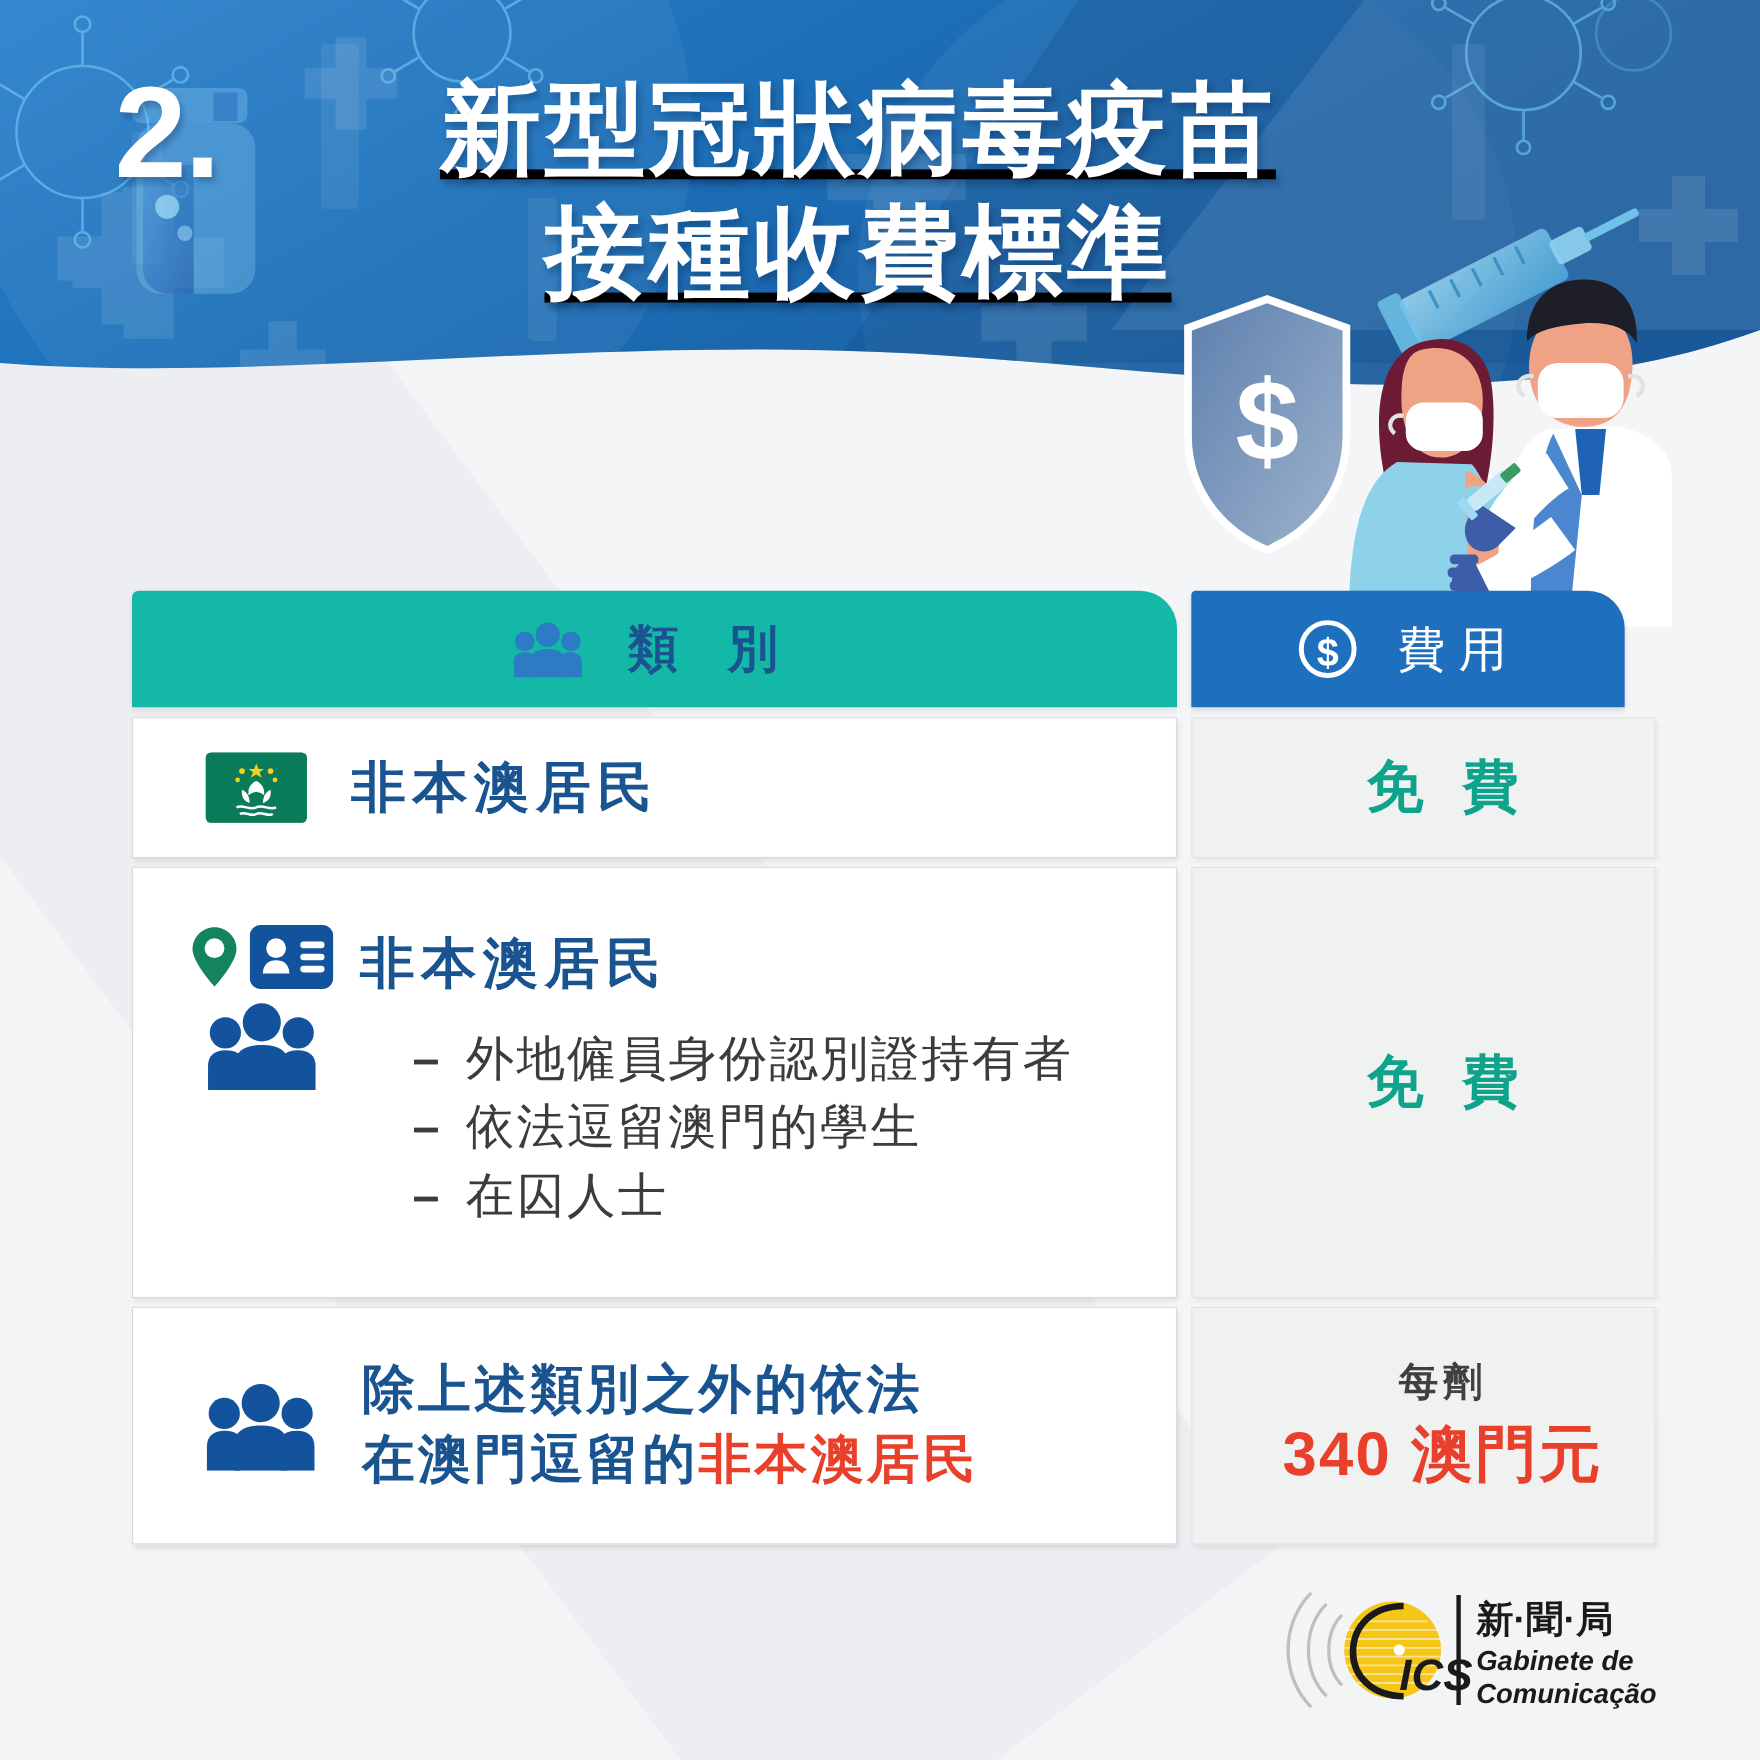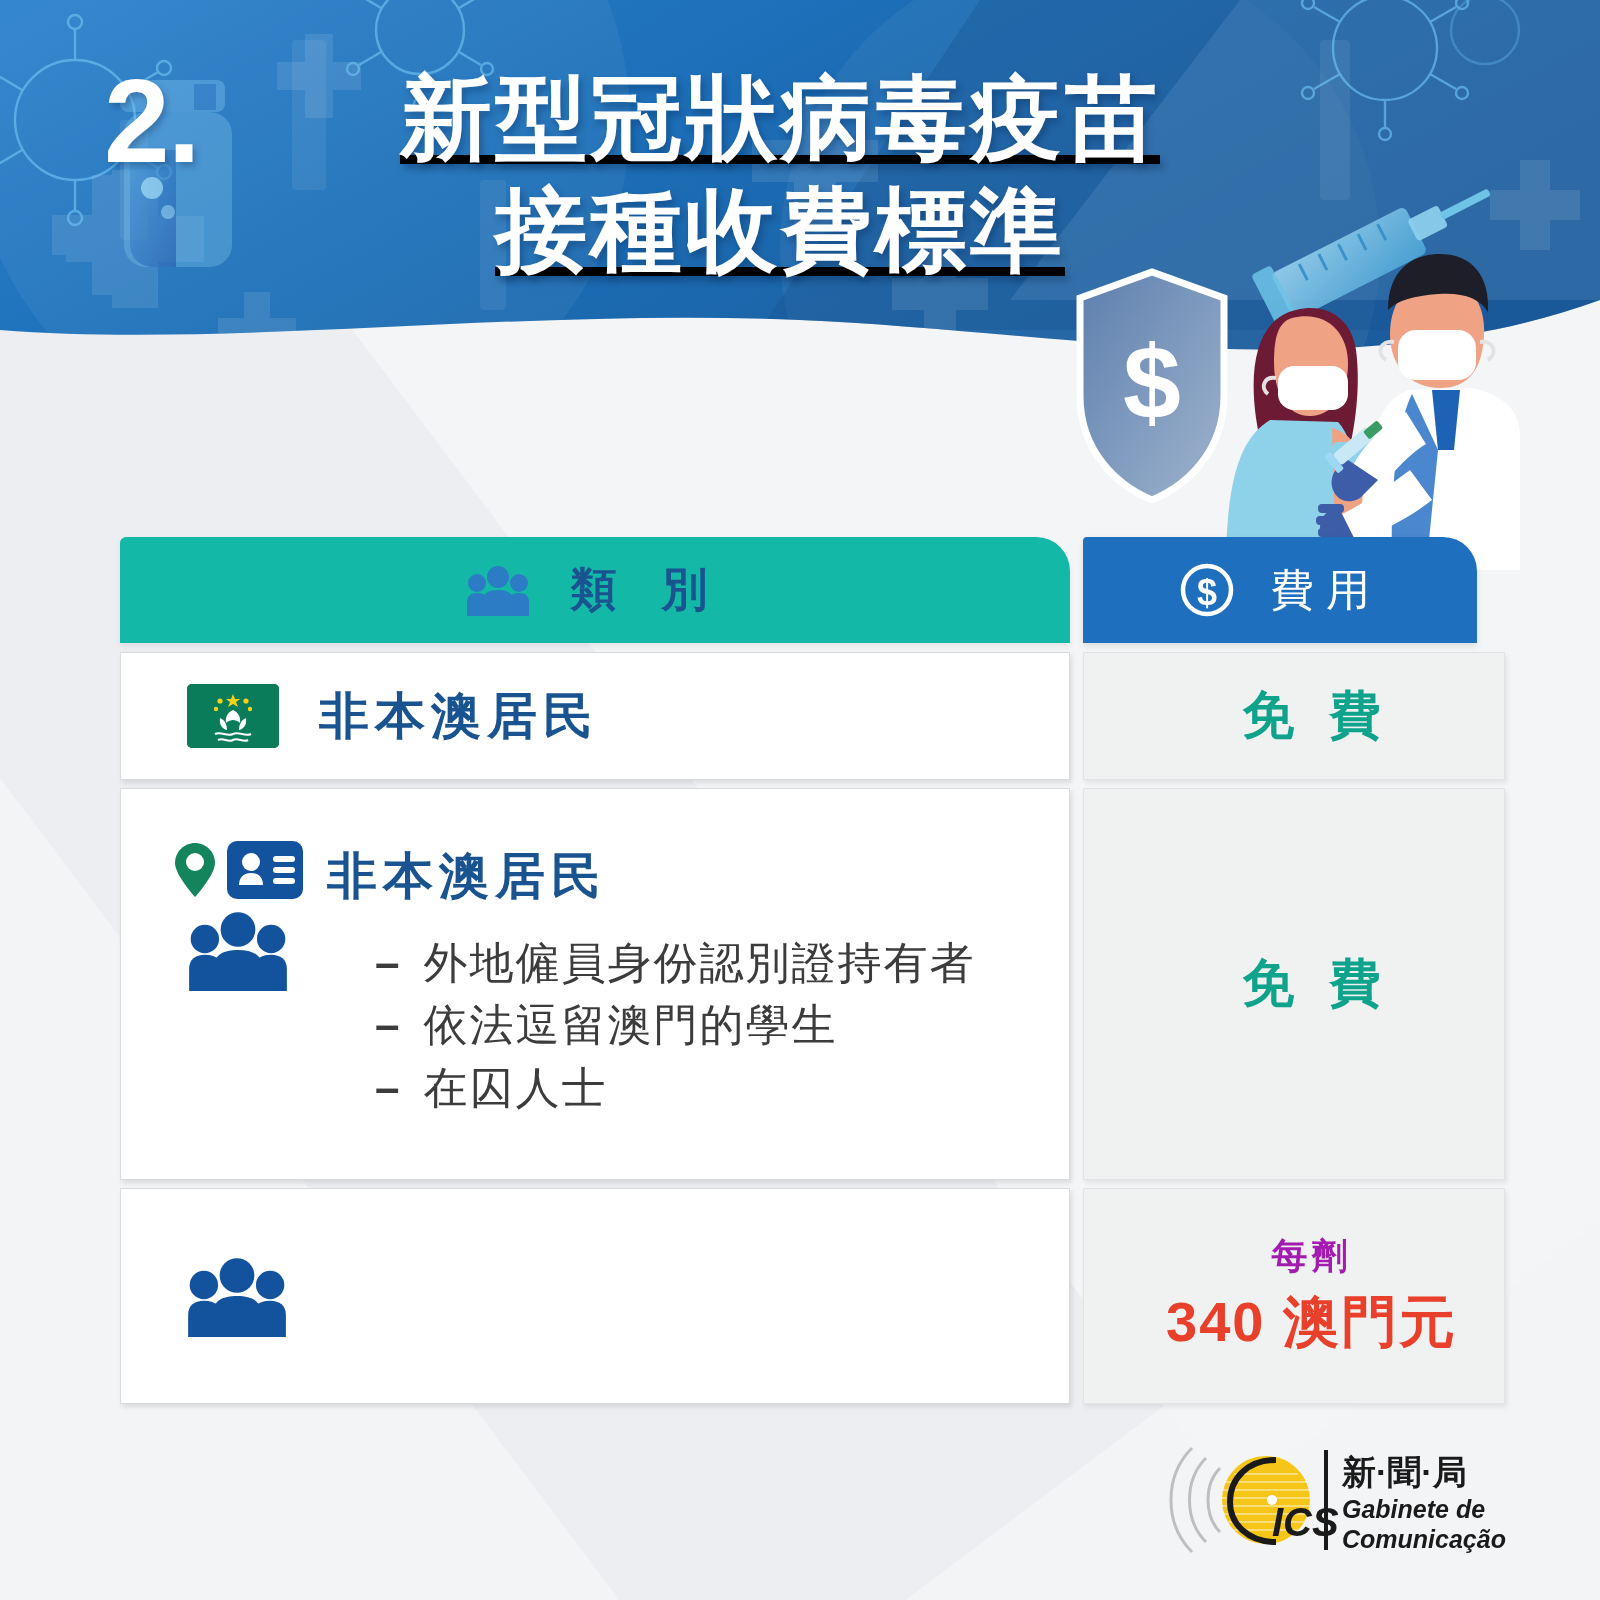"除上述類別之外的依法" div.r3-text { html: none -> <div> <div>除上述類別之外的依法</div> <div><span>在澳門逗留的</span><span>非本澳居民</span></div> </div> }
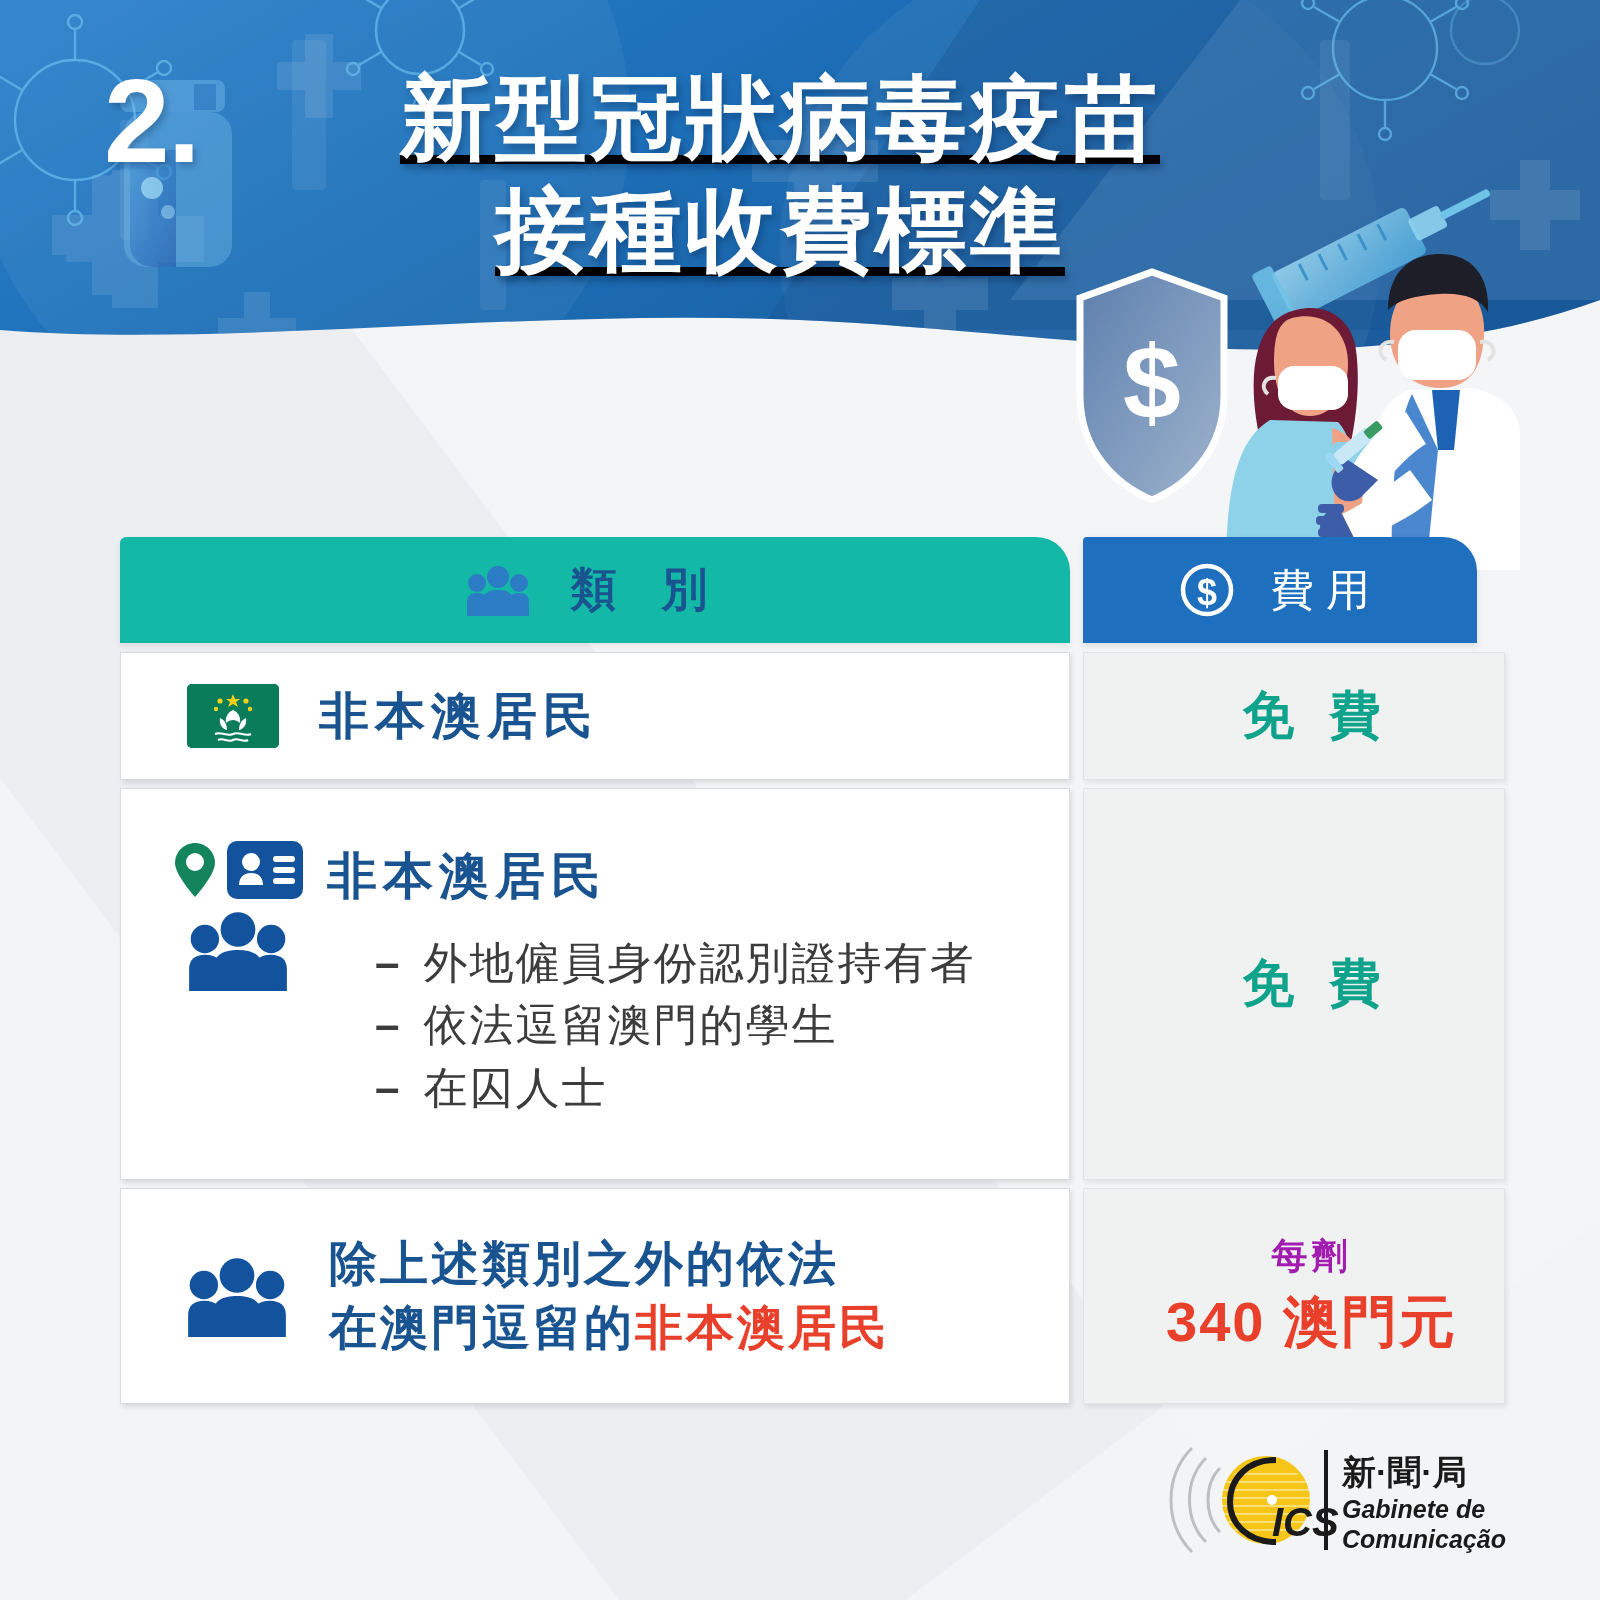"每劑" .fee-per { color: #a21caf -> #404040 }
